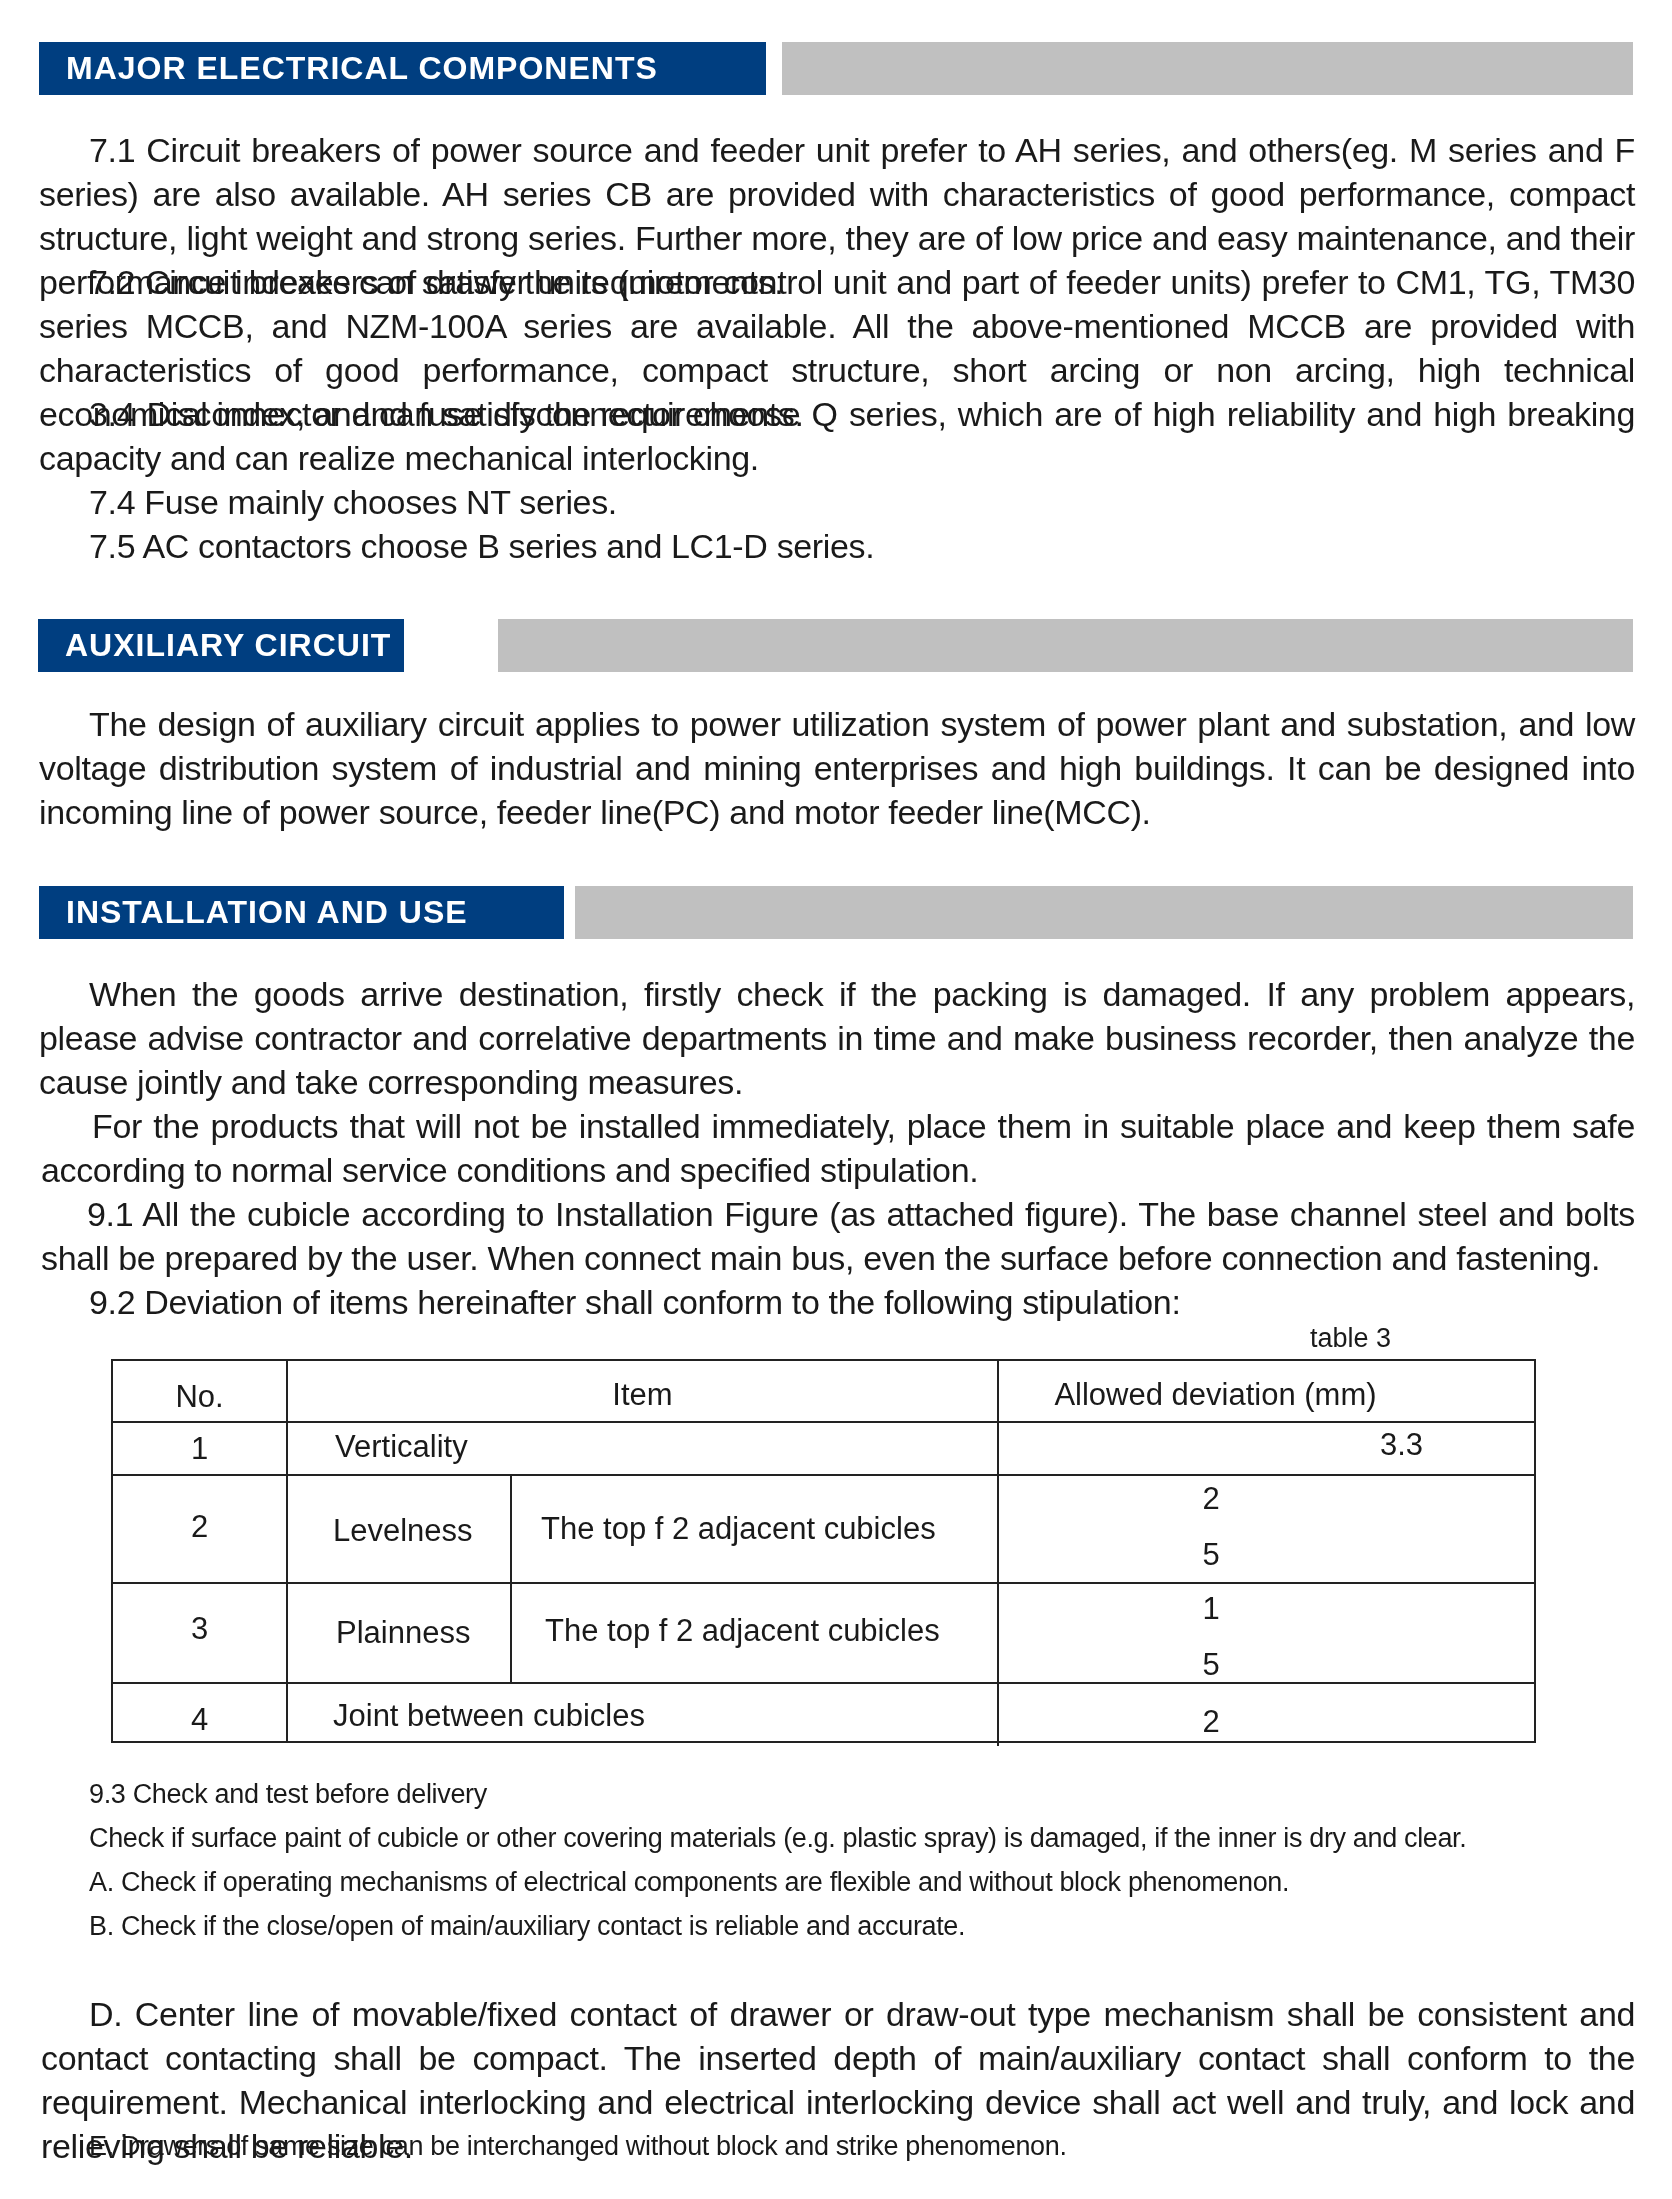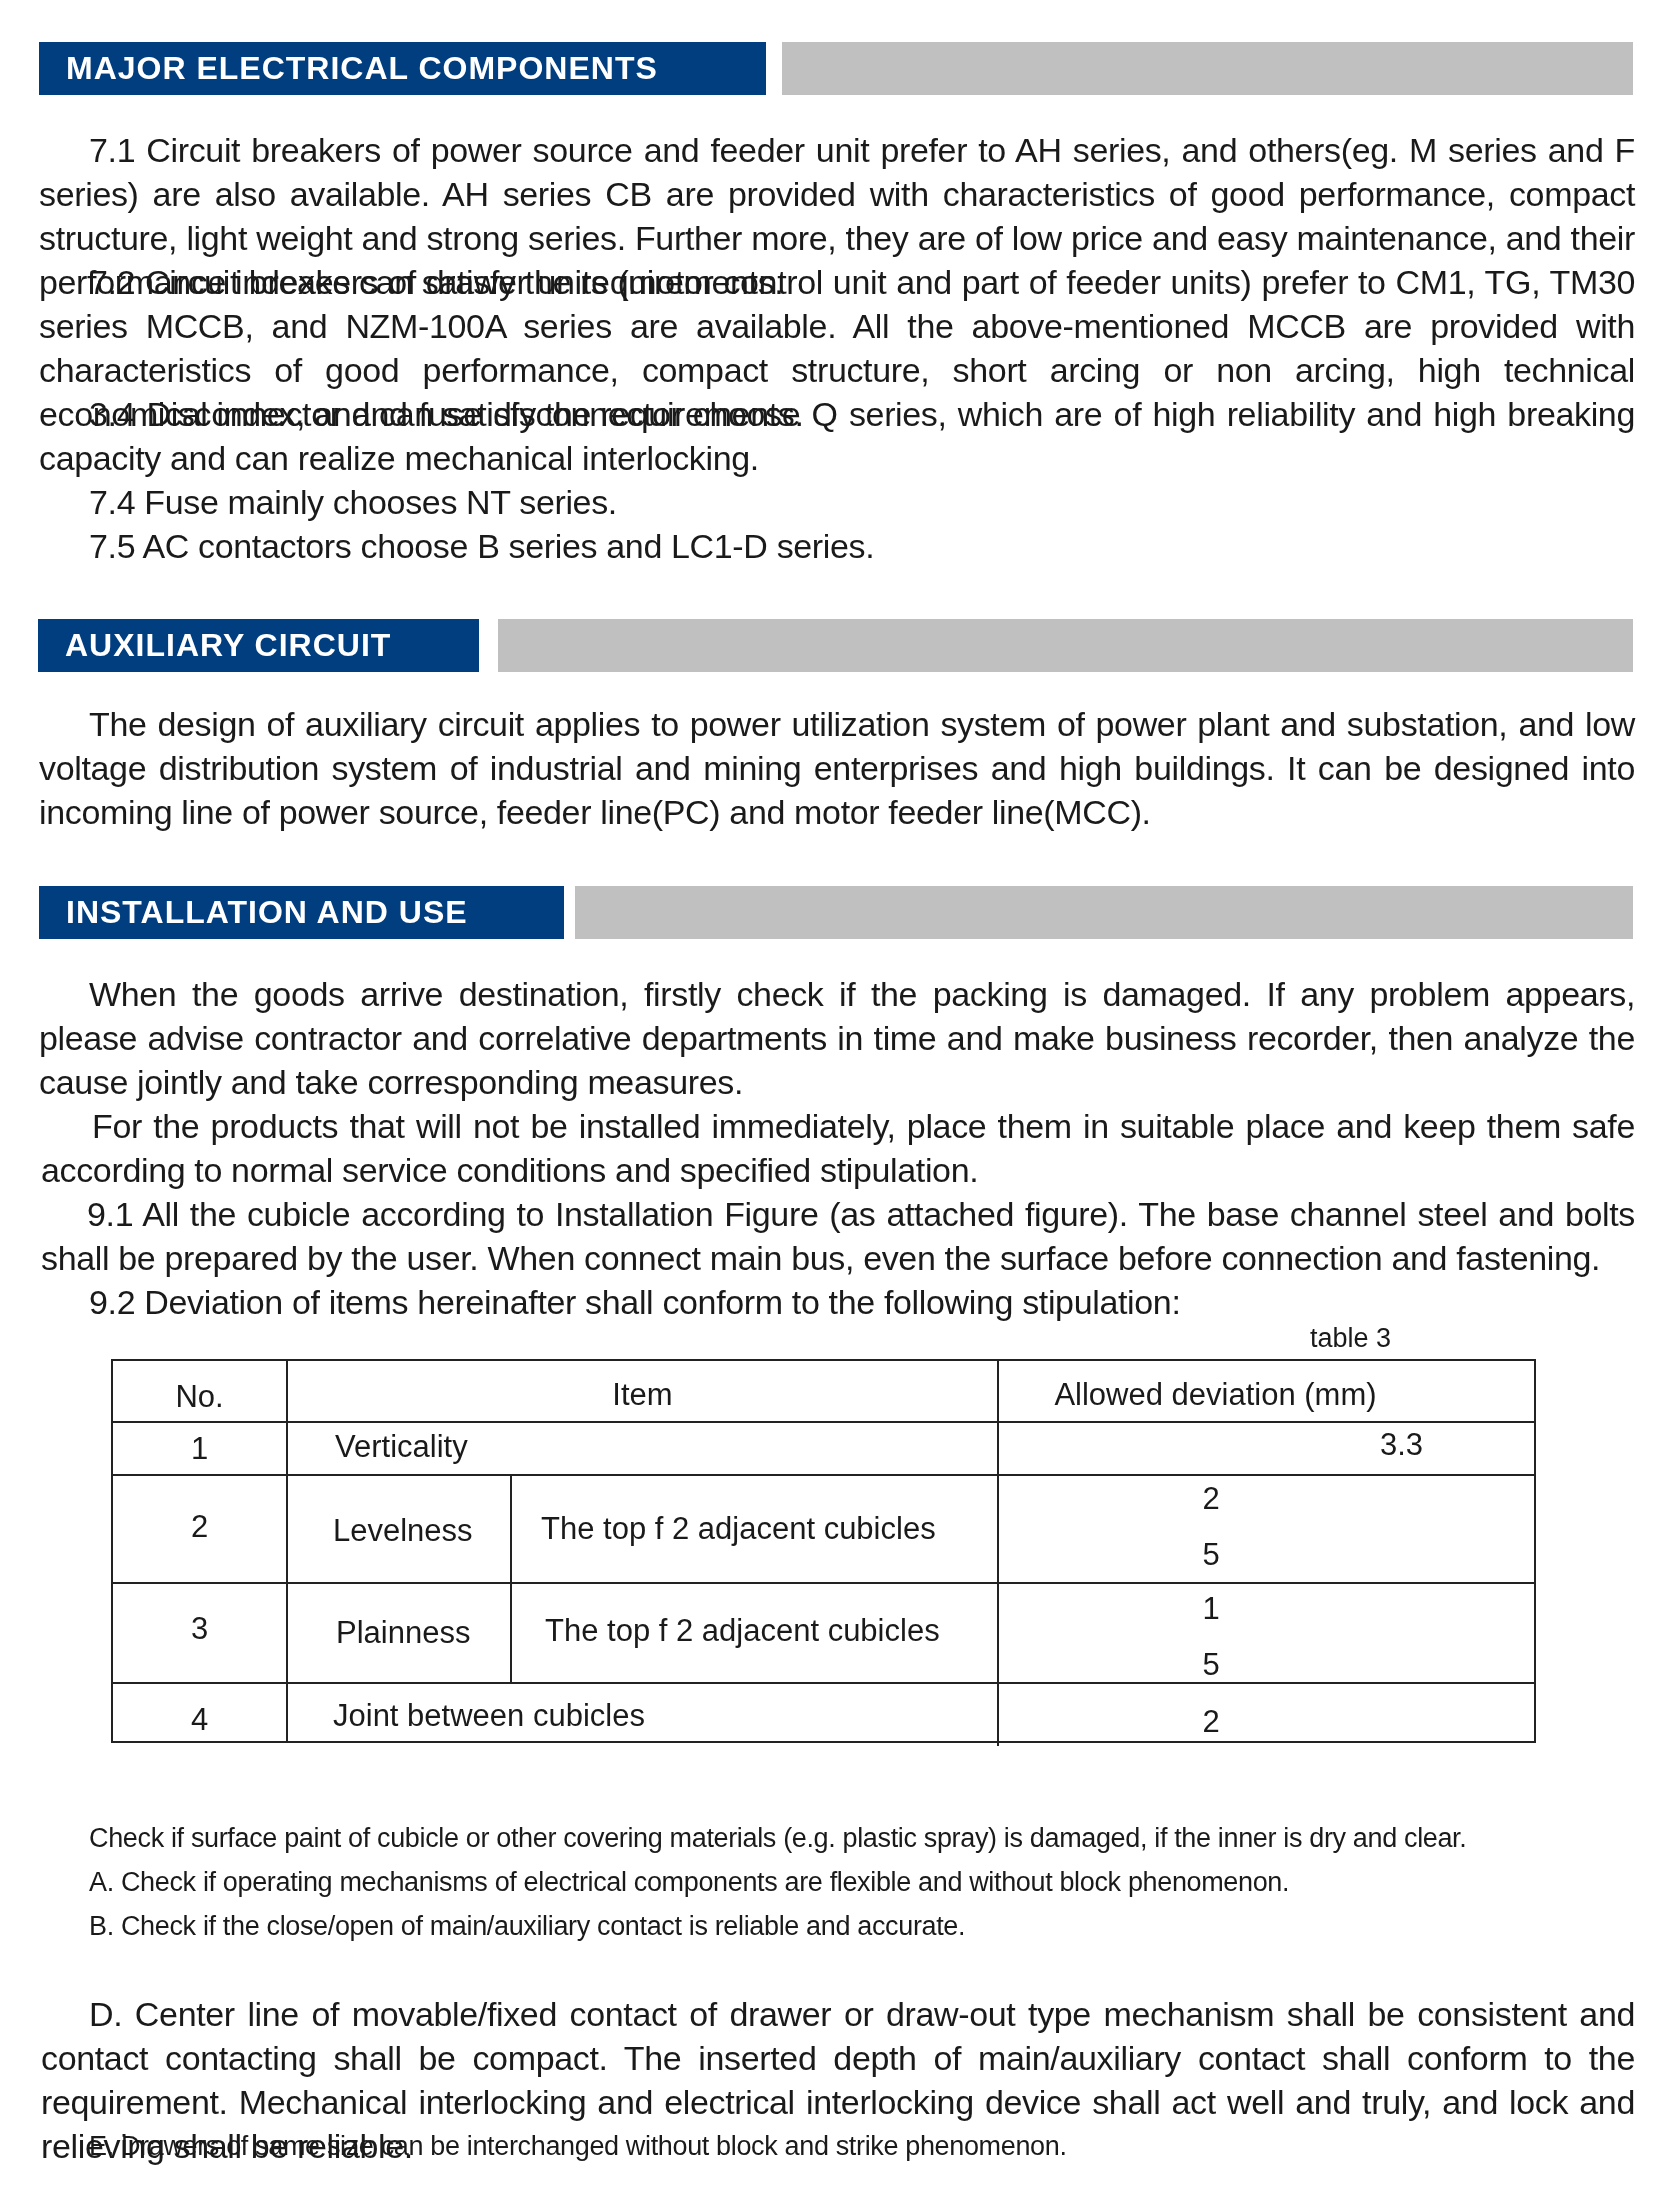"AUXILIARY CIRCUIT" div.sec-title { width: 441px -> 366px }
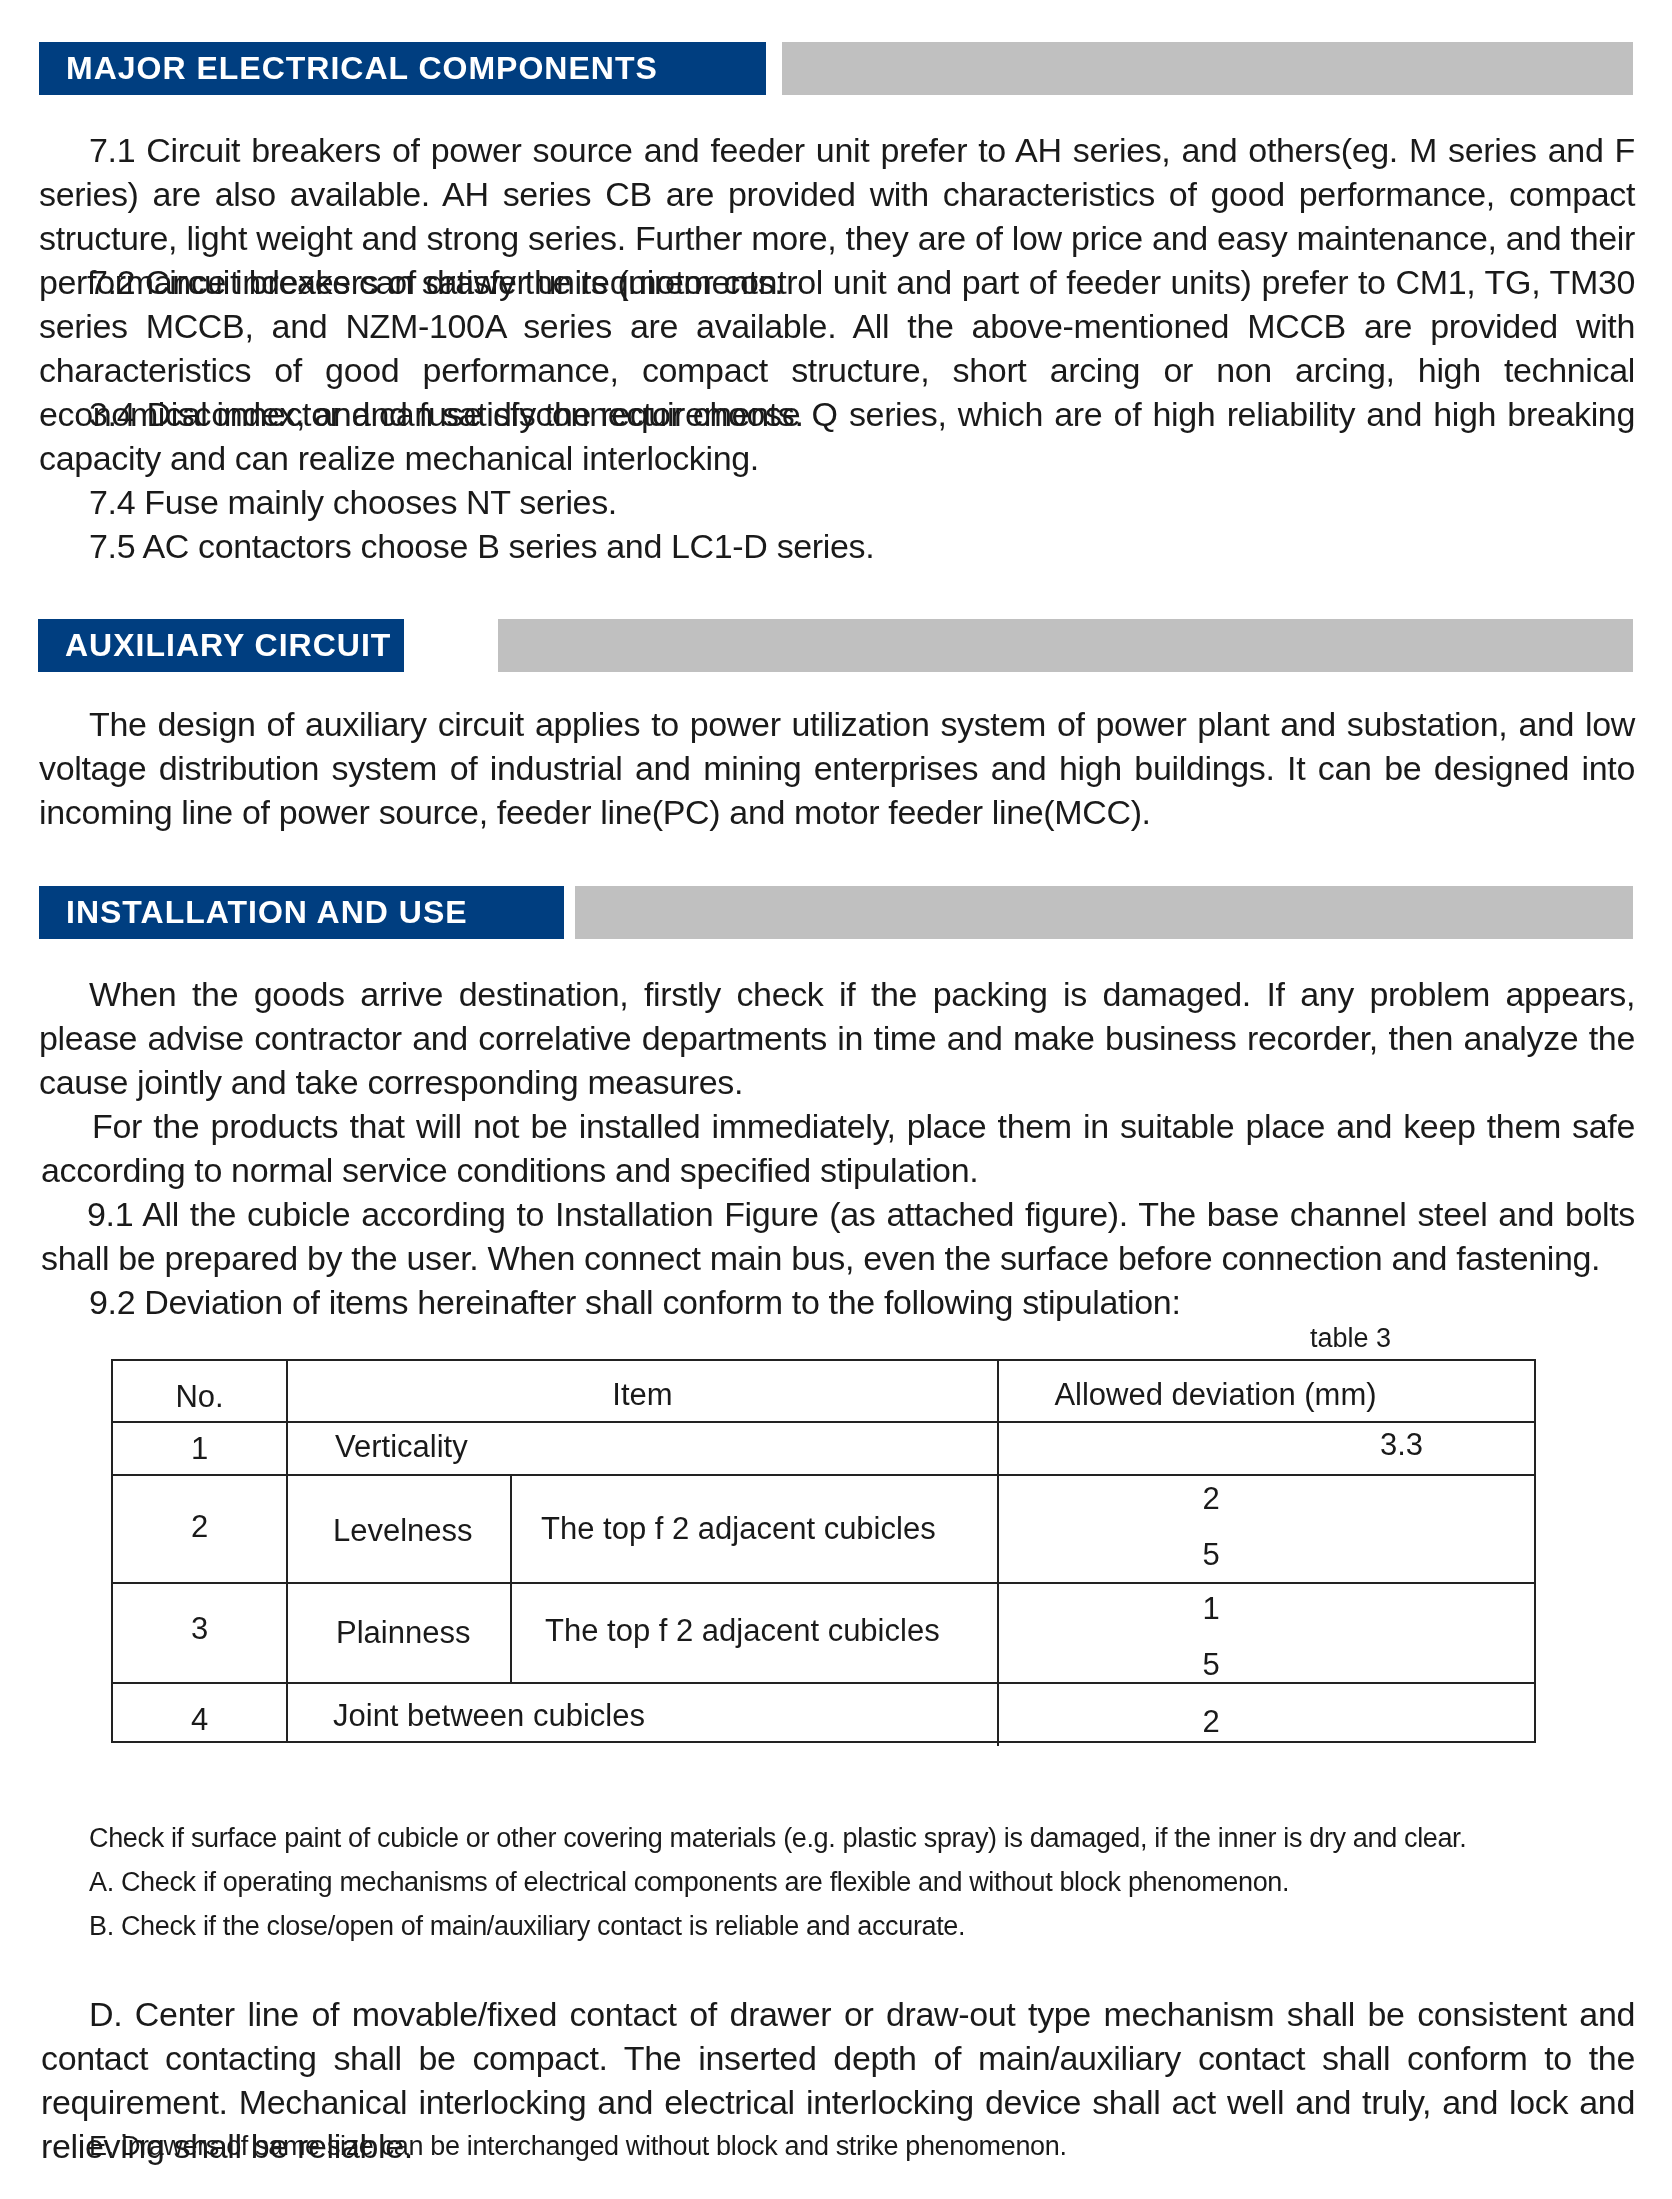"9.3 Check and test before" div.line { html: none -> <div>9.3 Check and test before delivery</div> }
